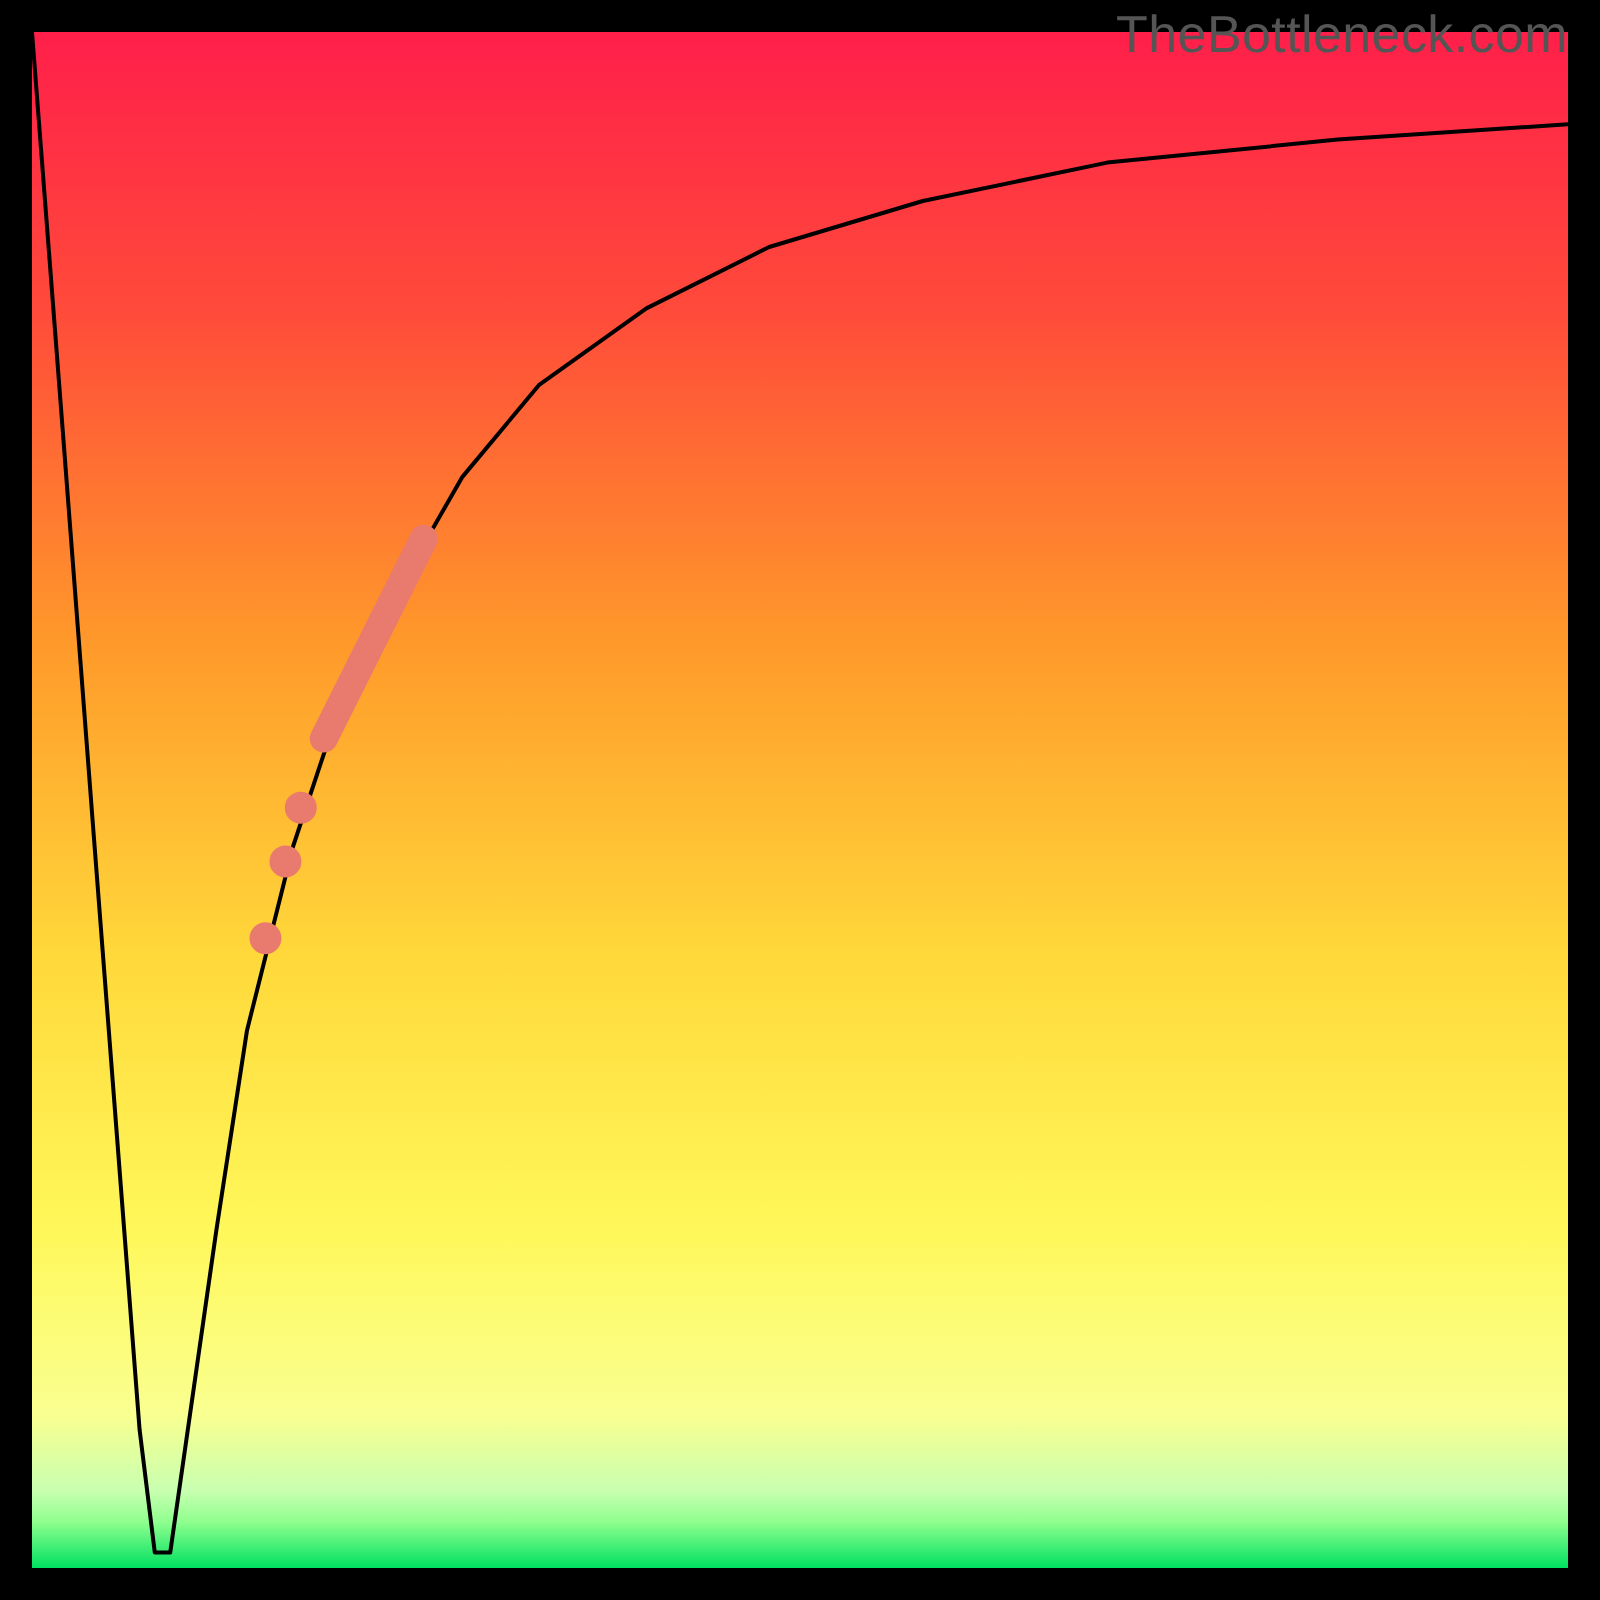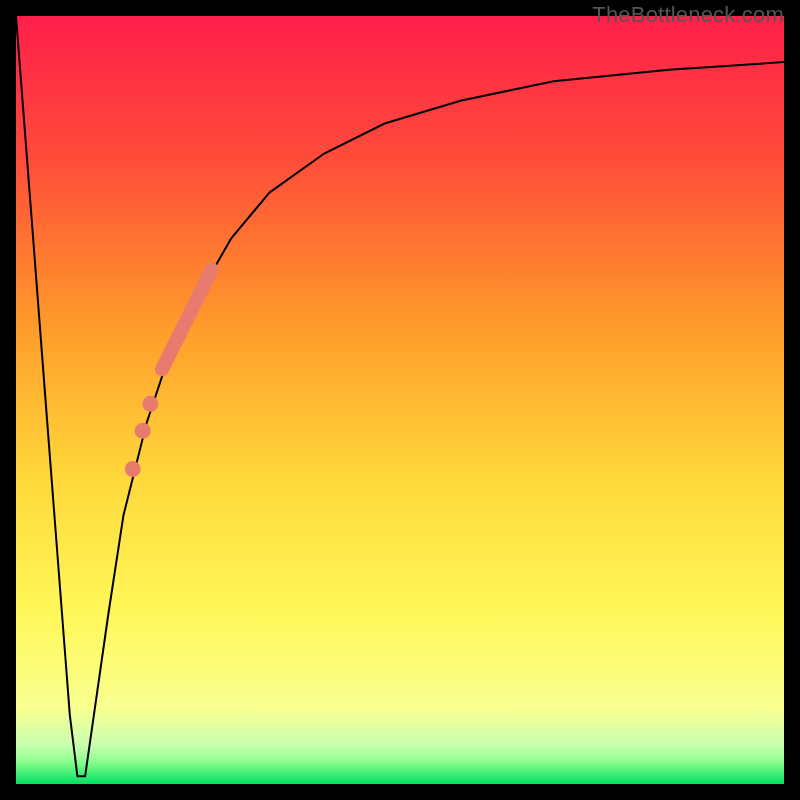"TheBottleneck.com" .watermark { font-size: 22px -> 26px }
